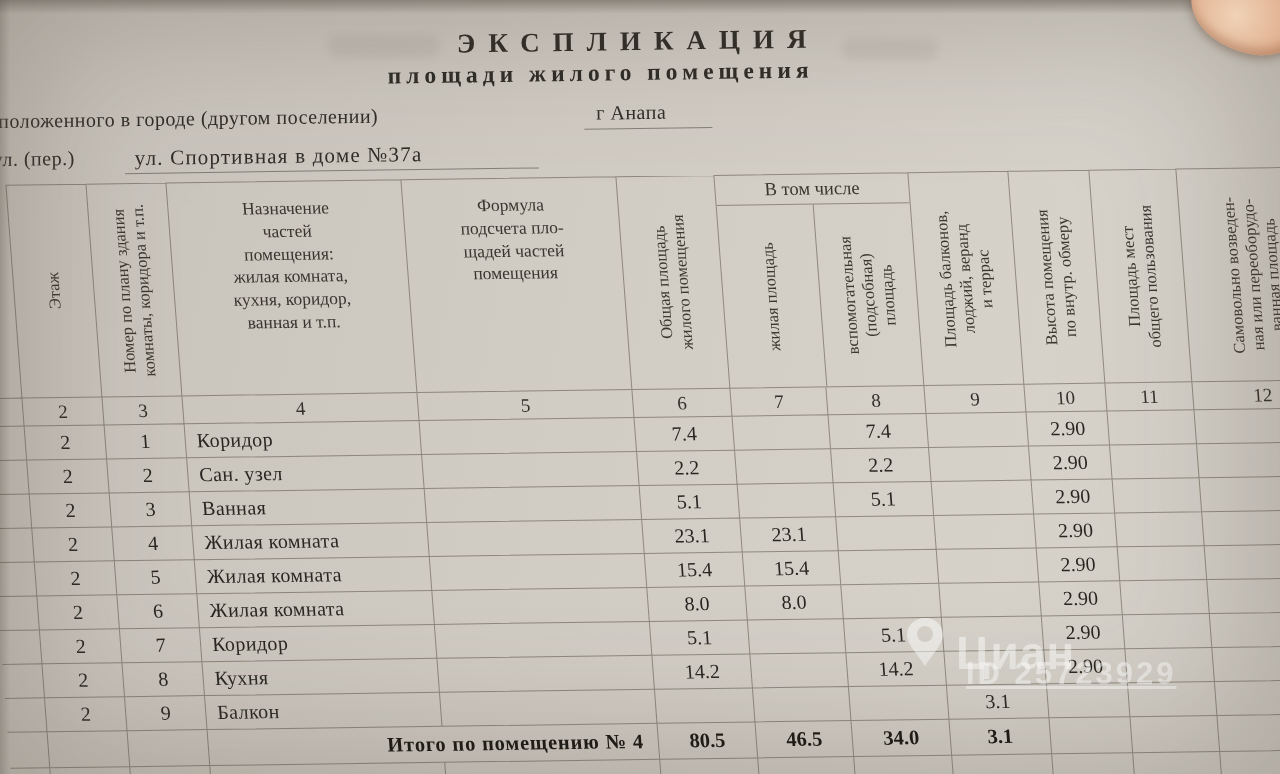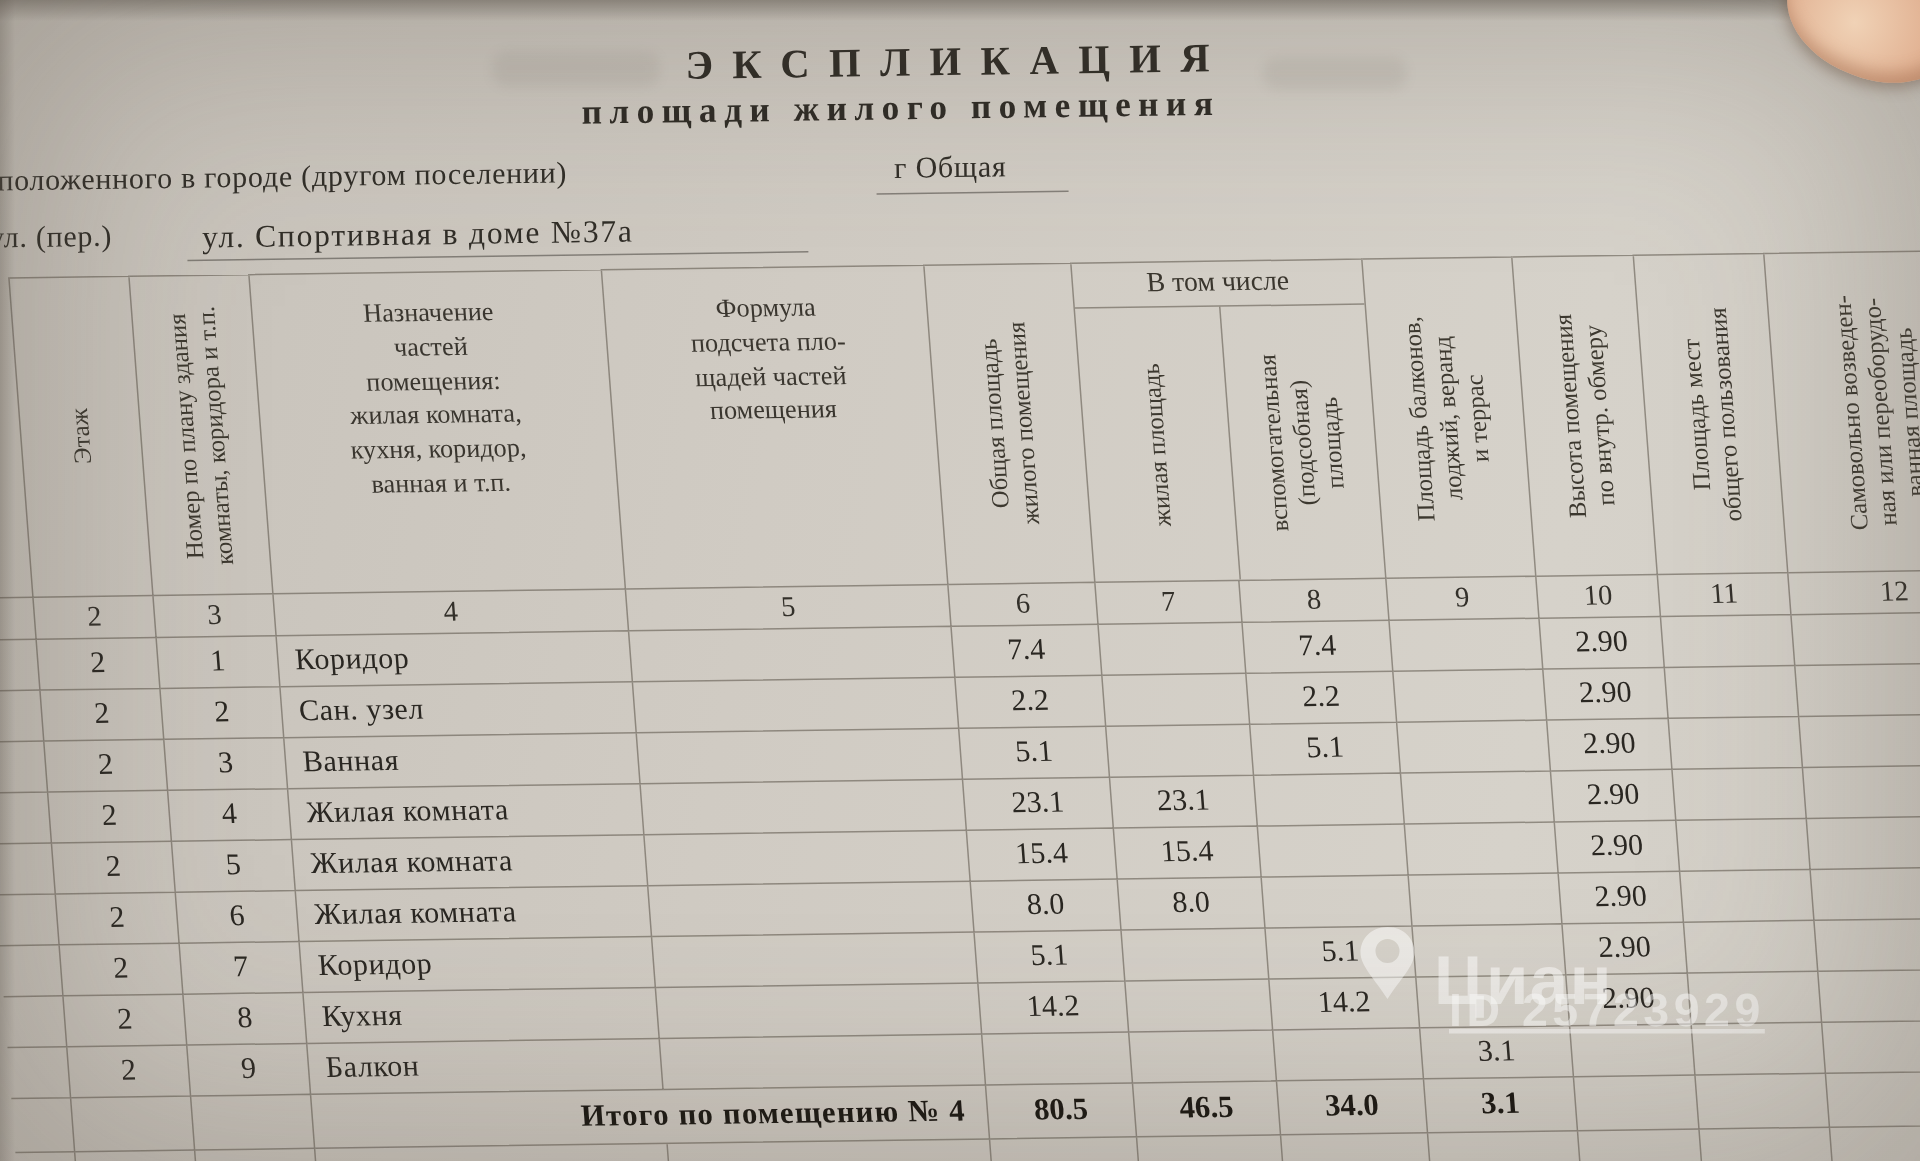"г Общая" span.fl-value { text: Общая -> Анапа }
